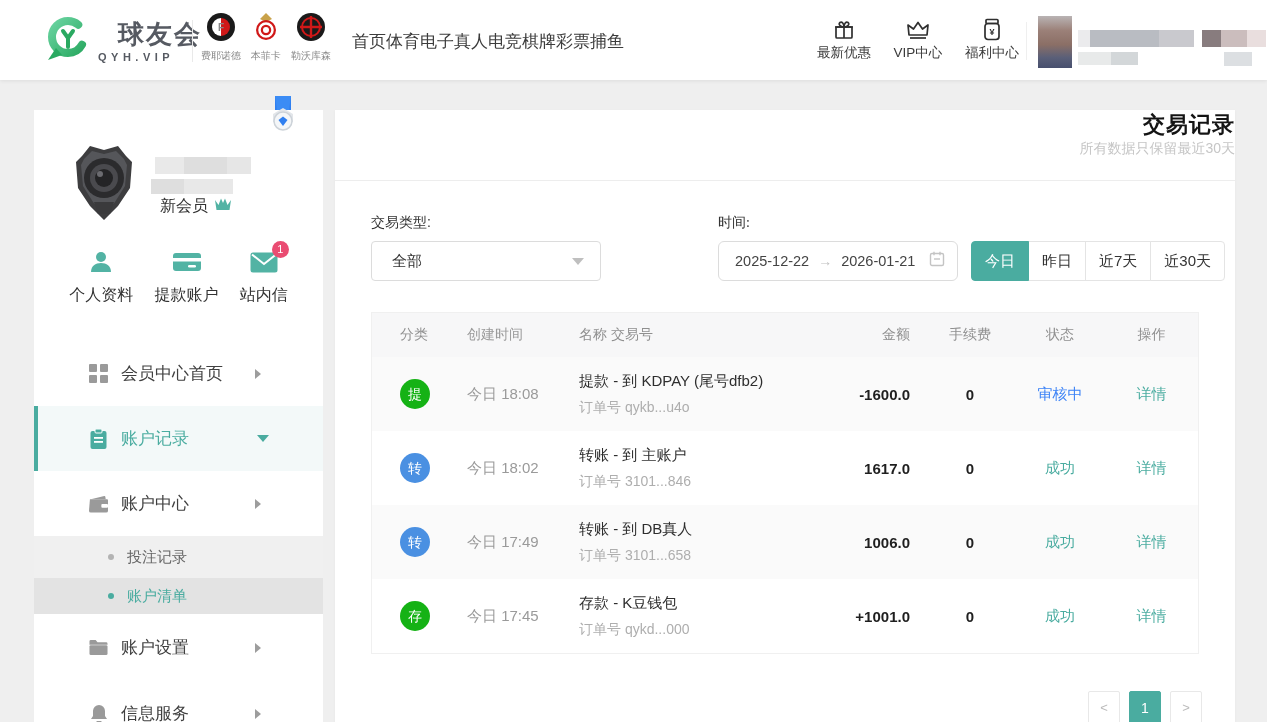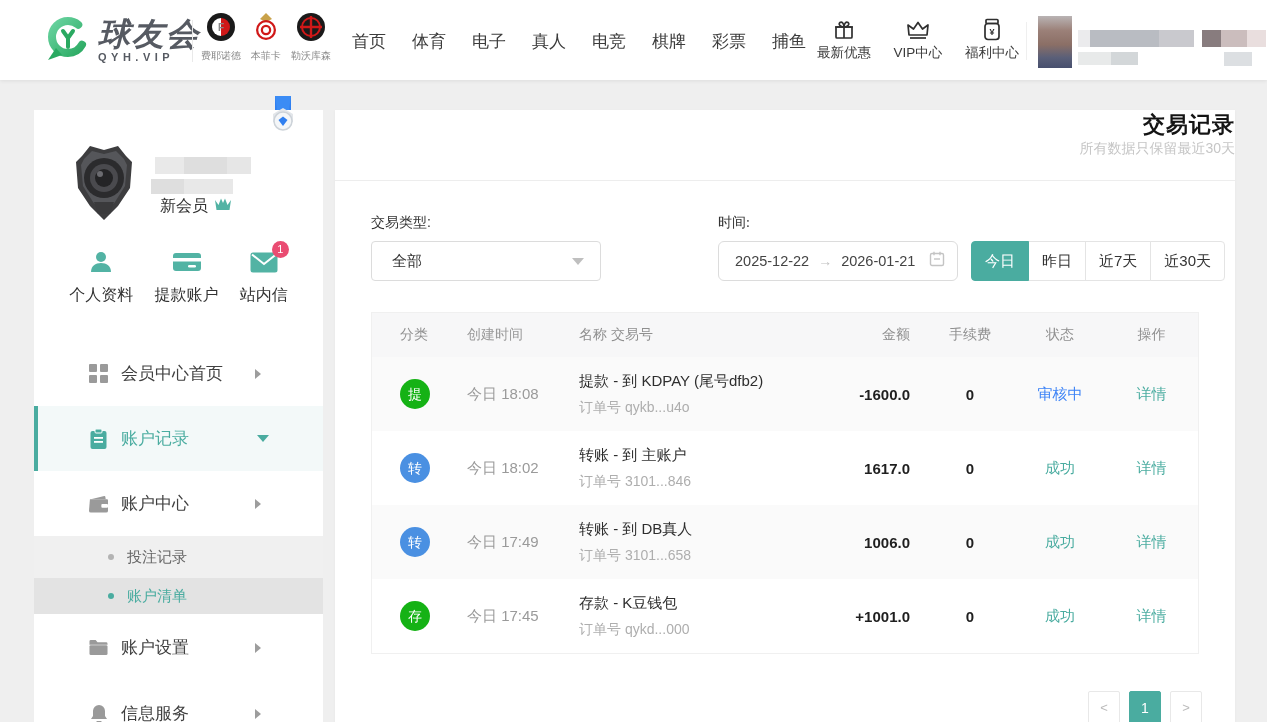"球友会" .logo-title { font-size: 32px -> 26px; font-style: italic -> none; margin-left: none -> 20px }
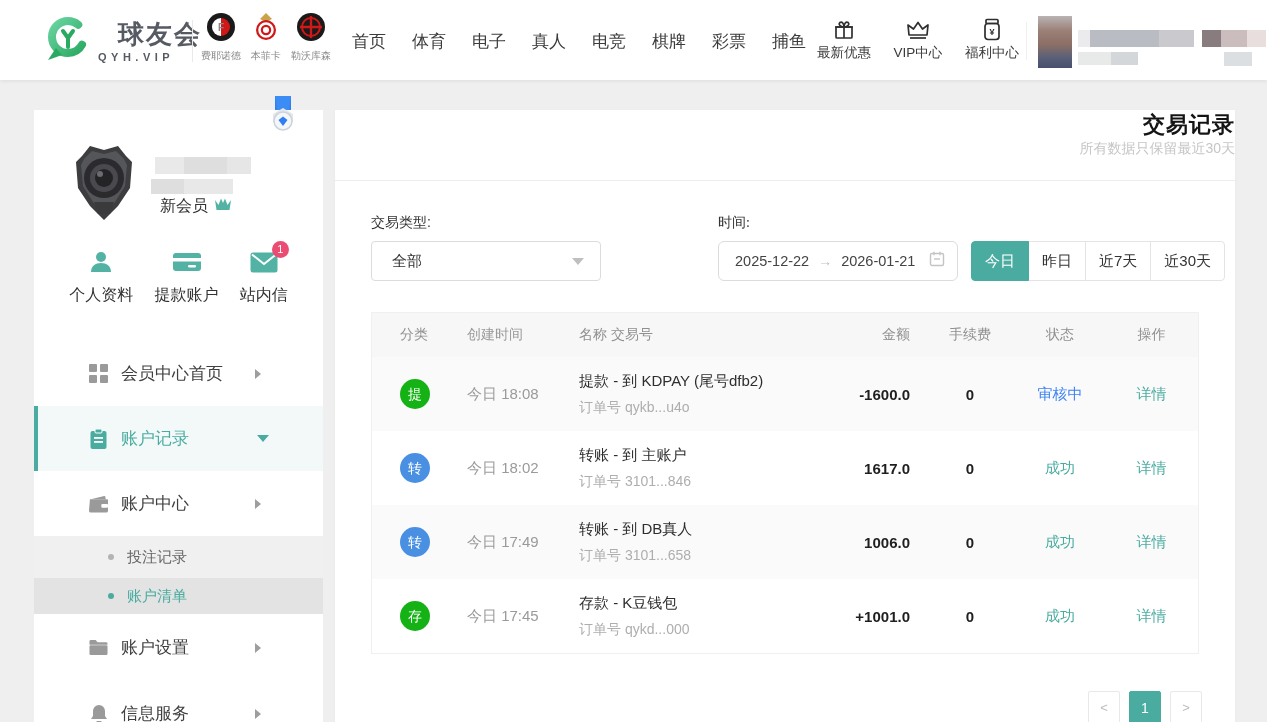"首页" .nav-links { gap: 26px -> none }
